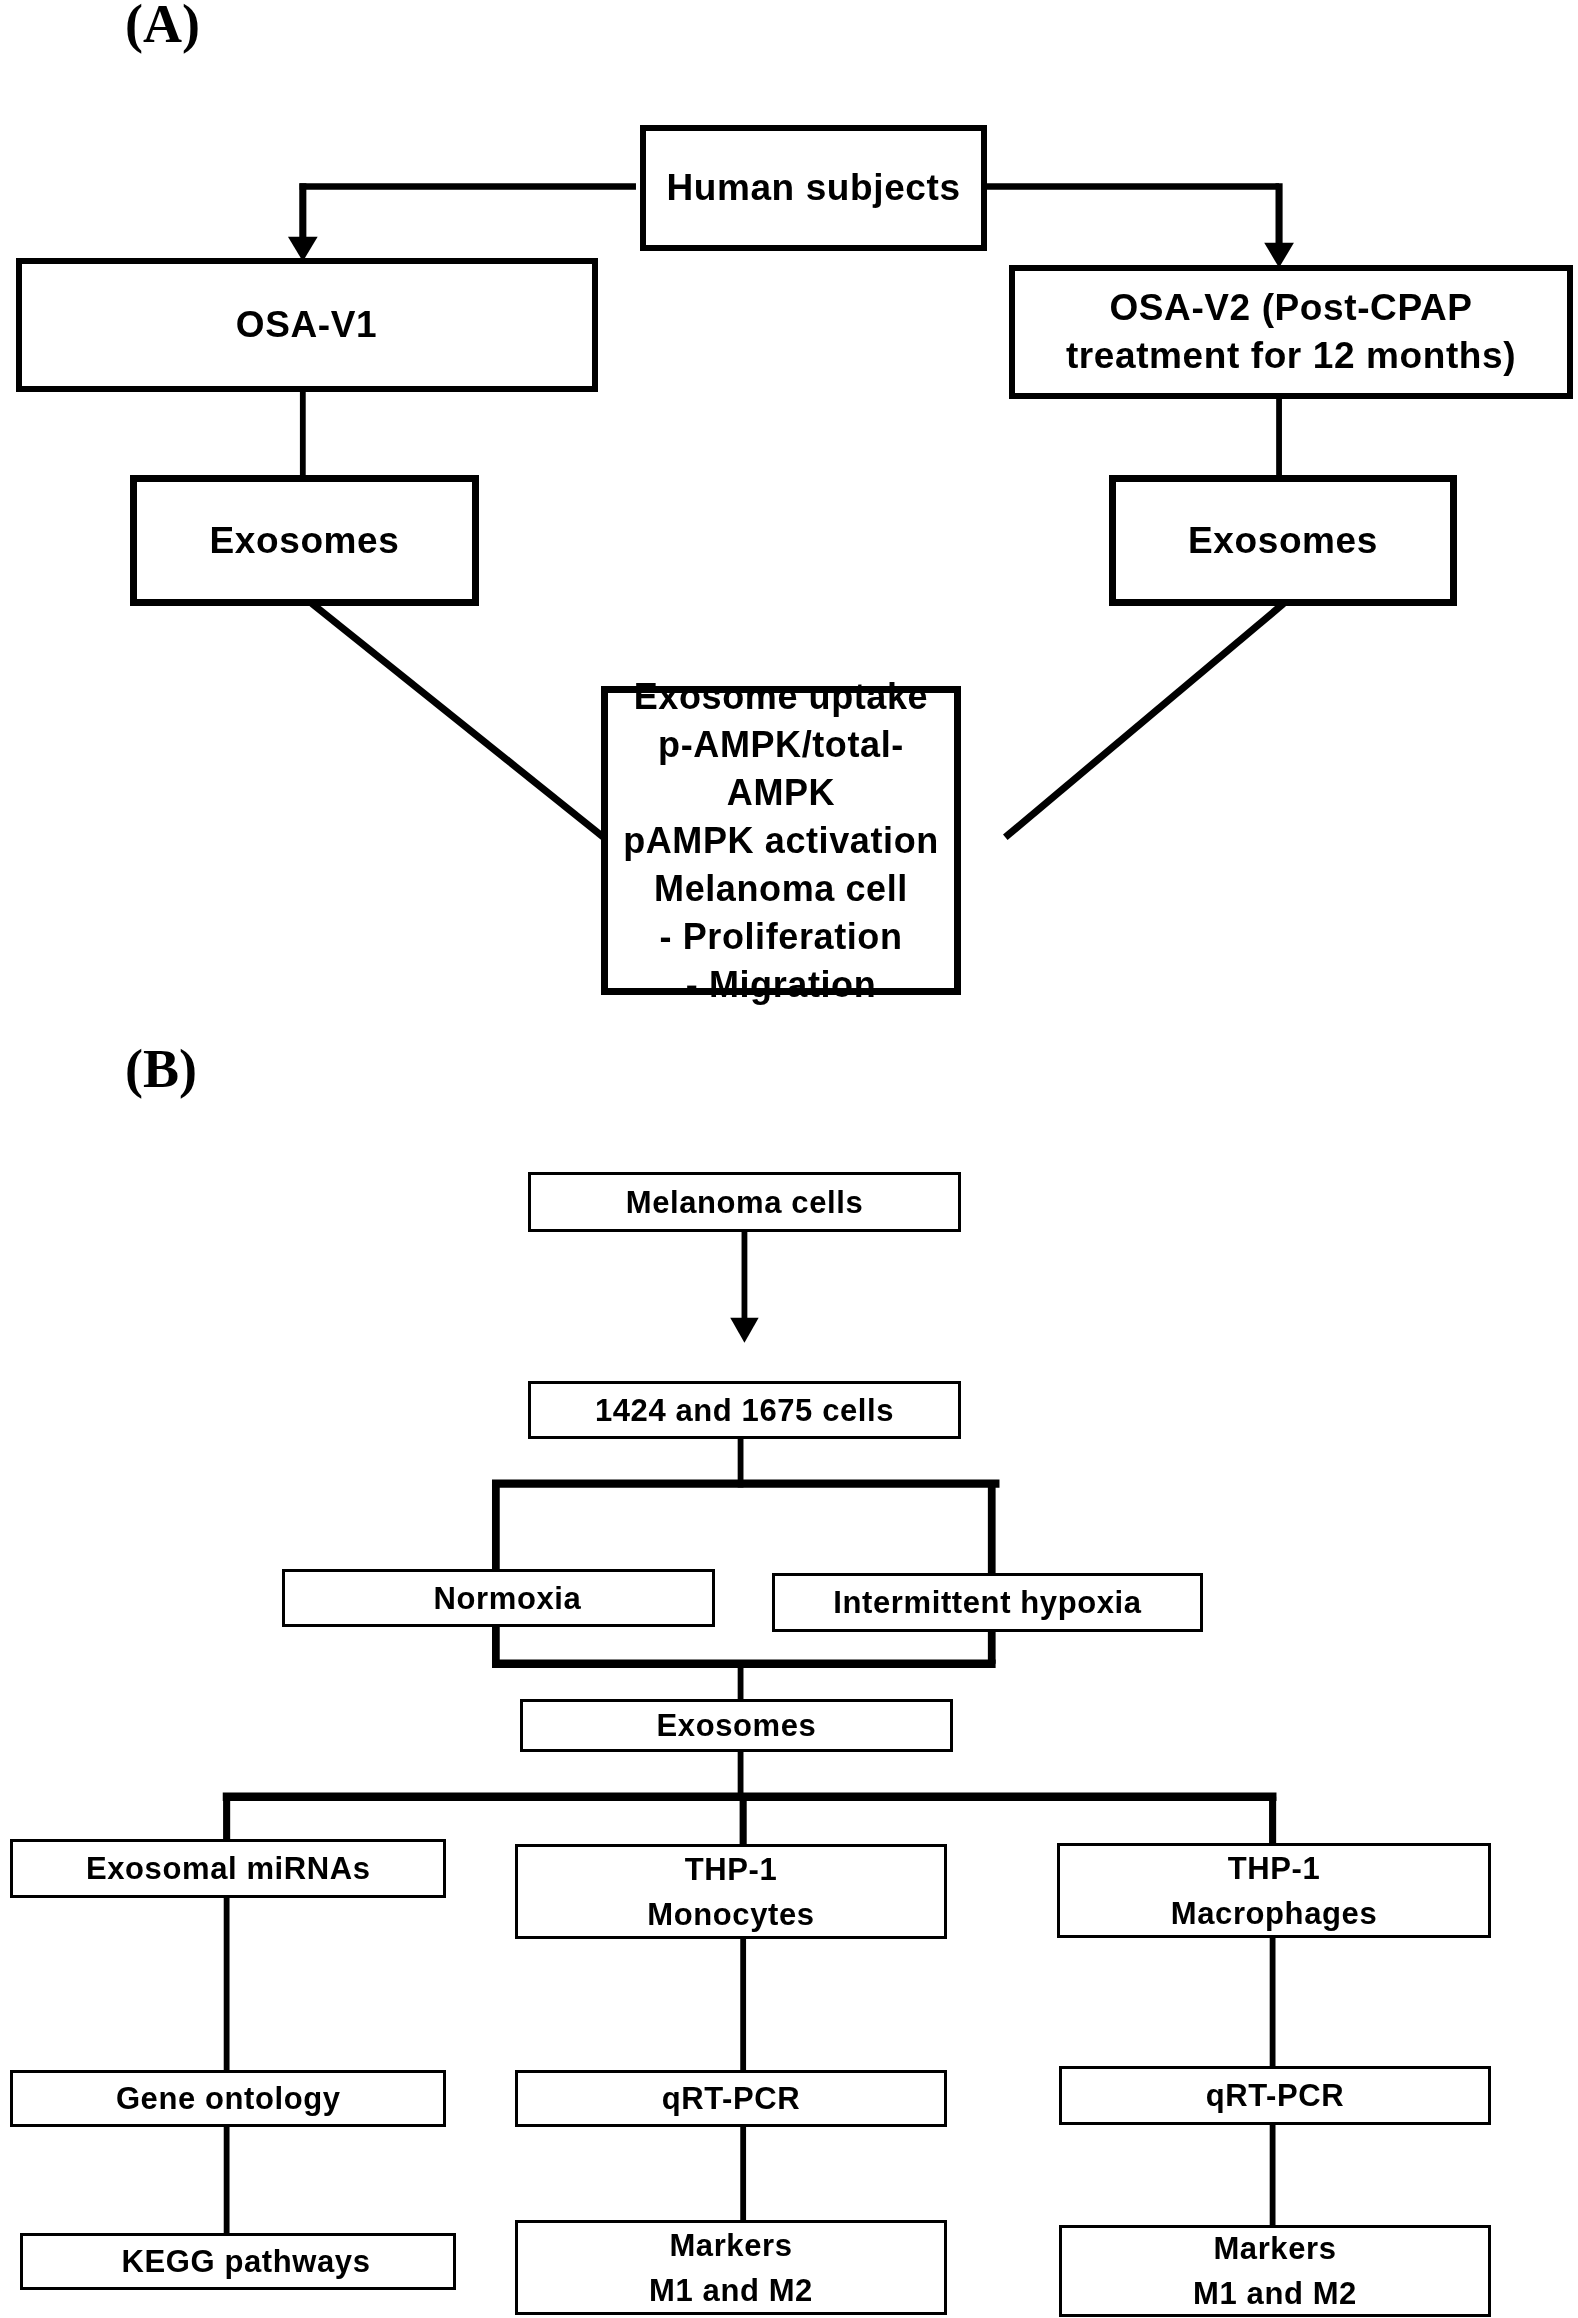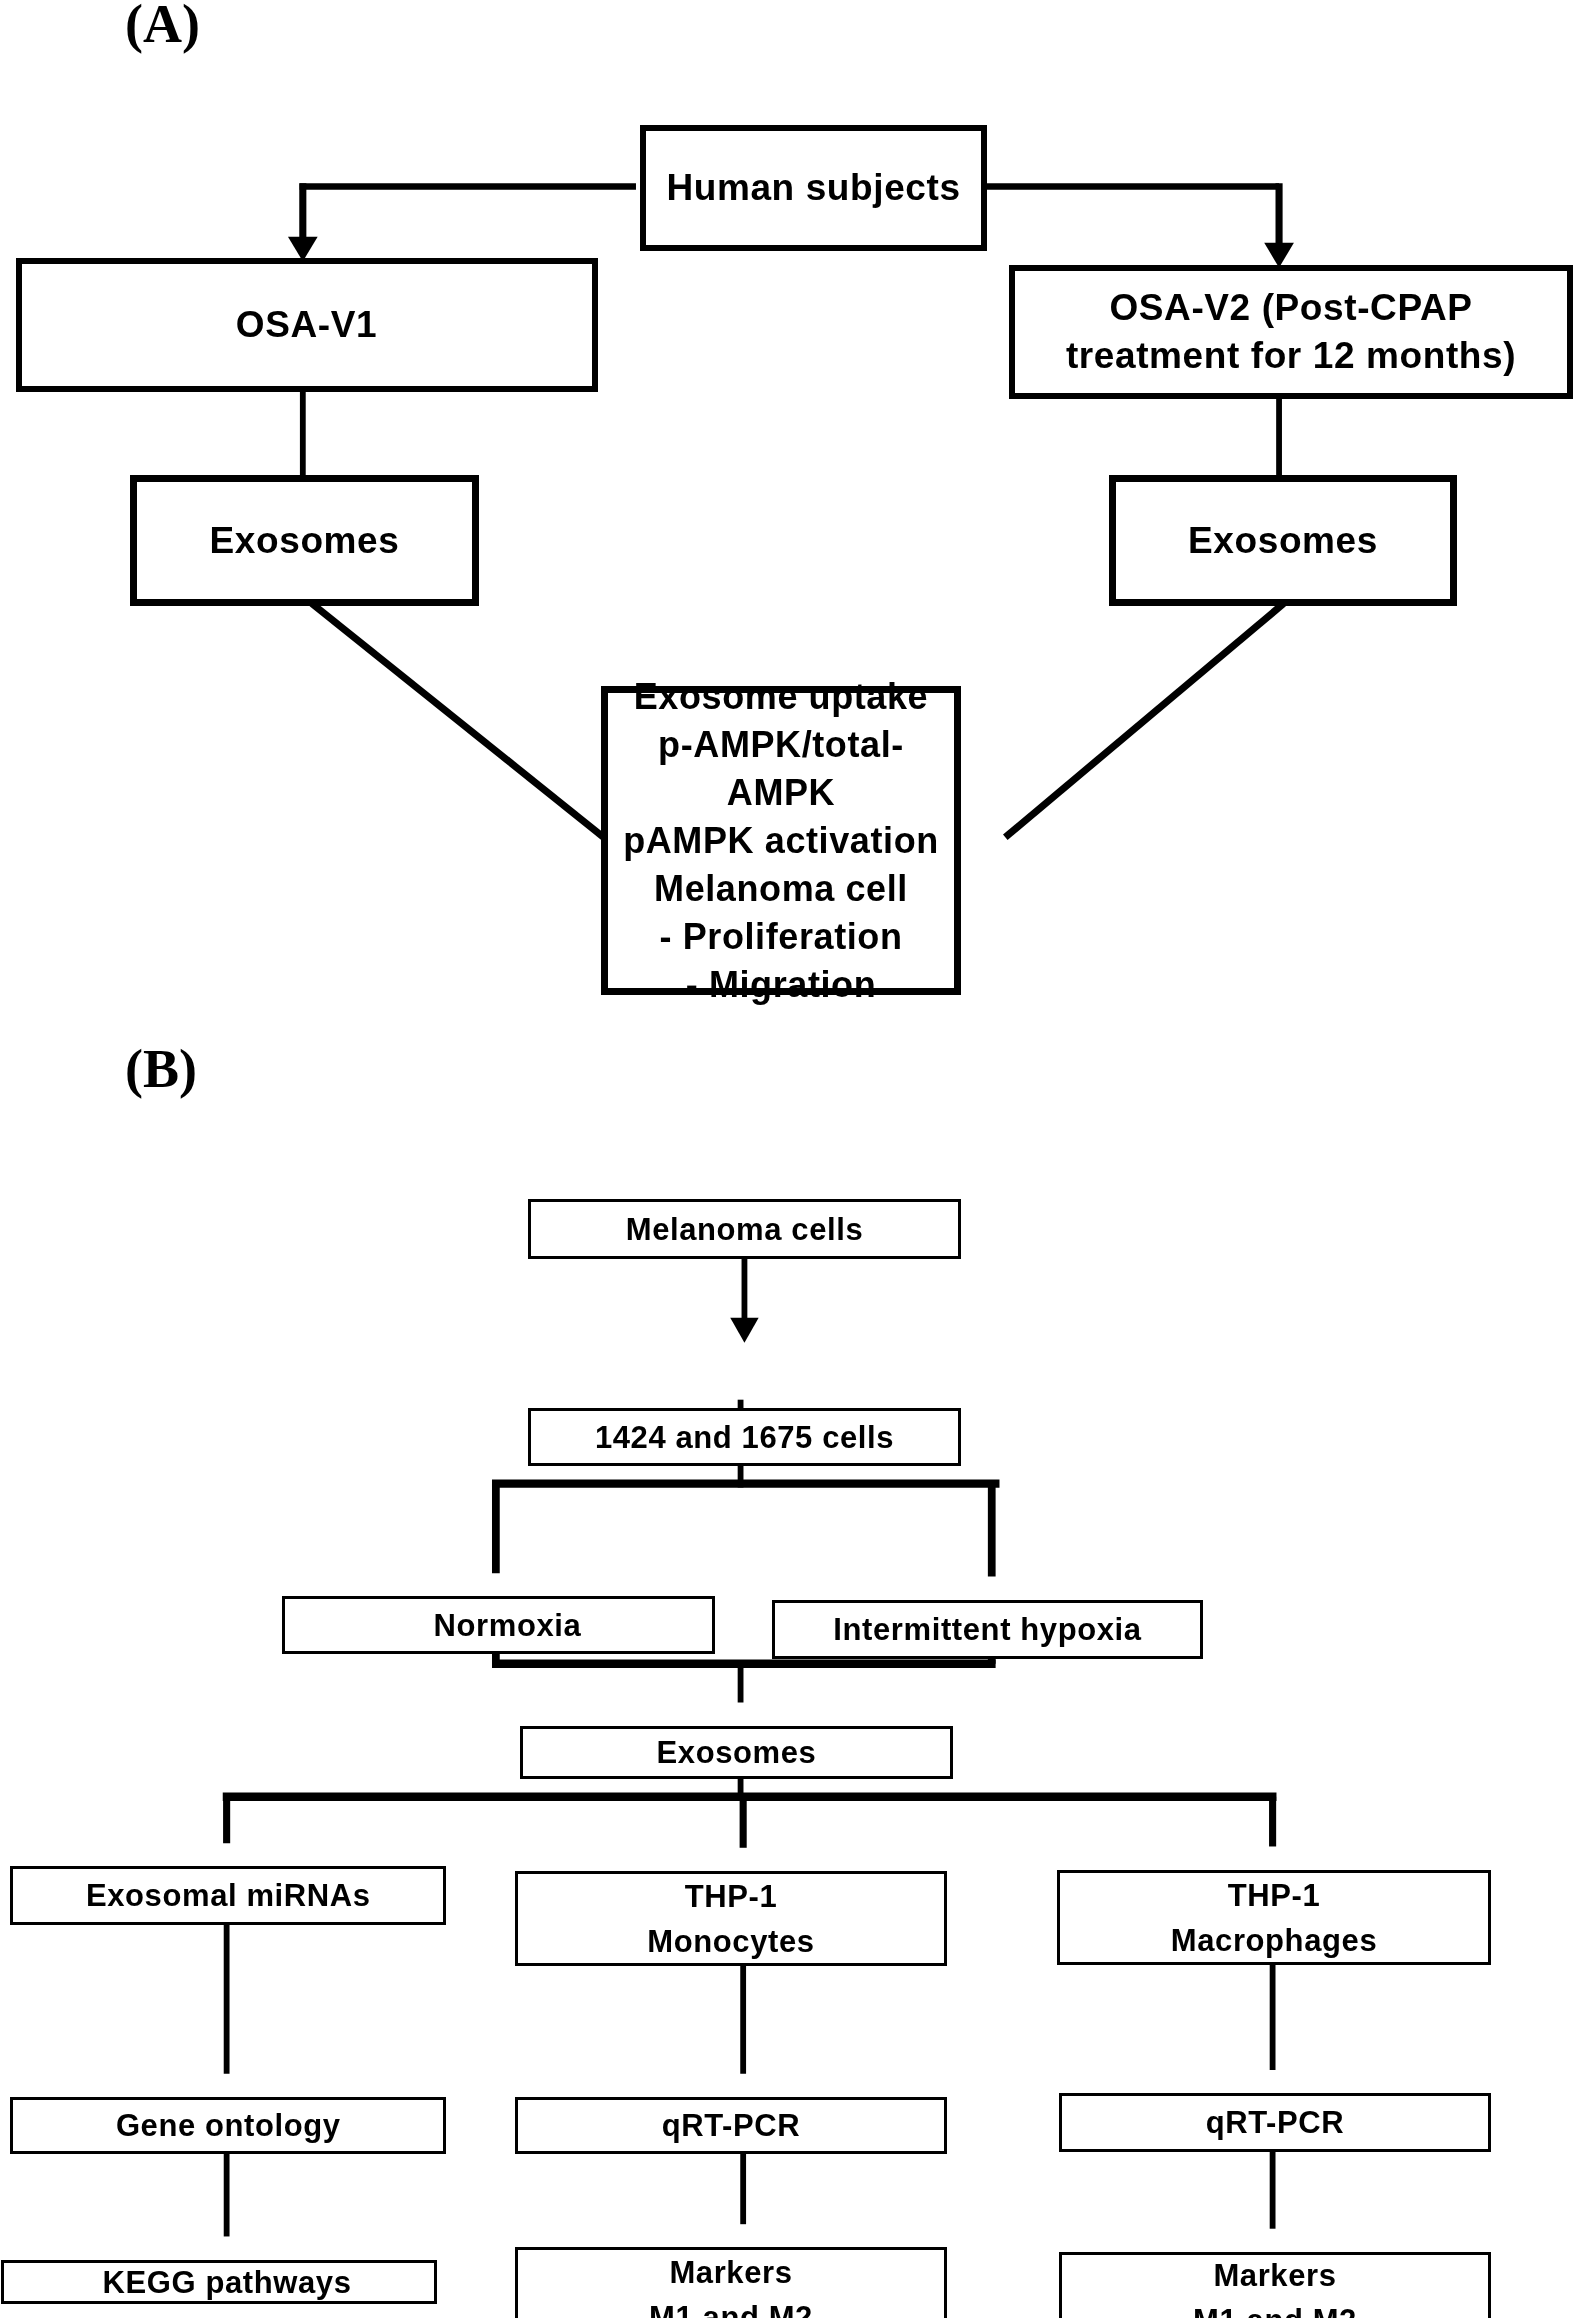"Melanoma cells" .bw6 { margin-top: 27px -> none }
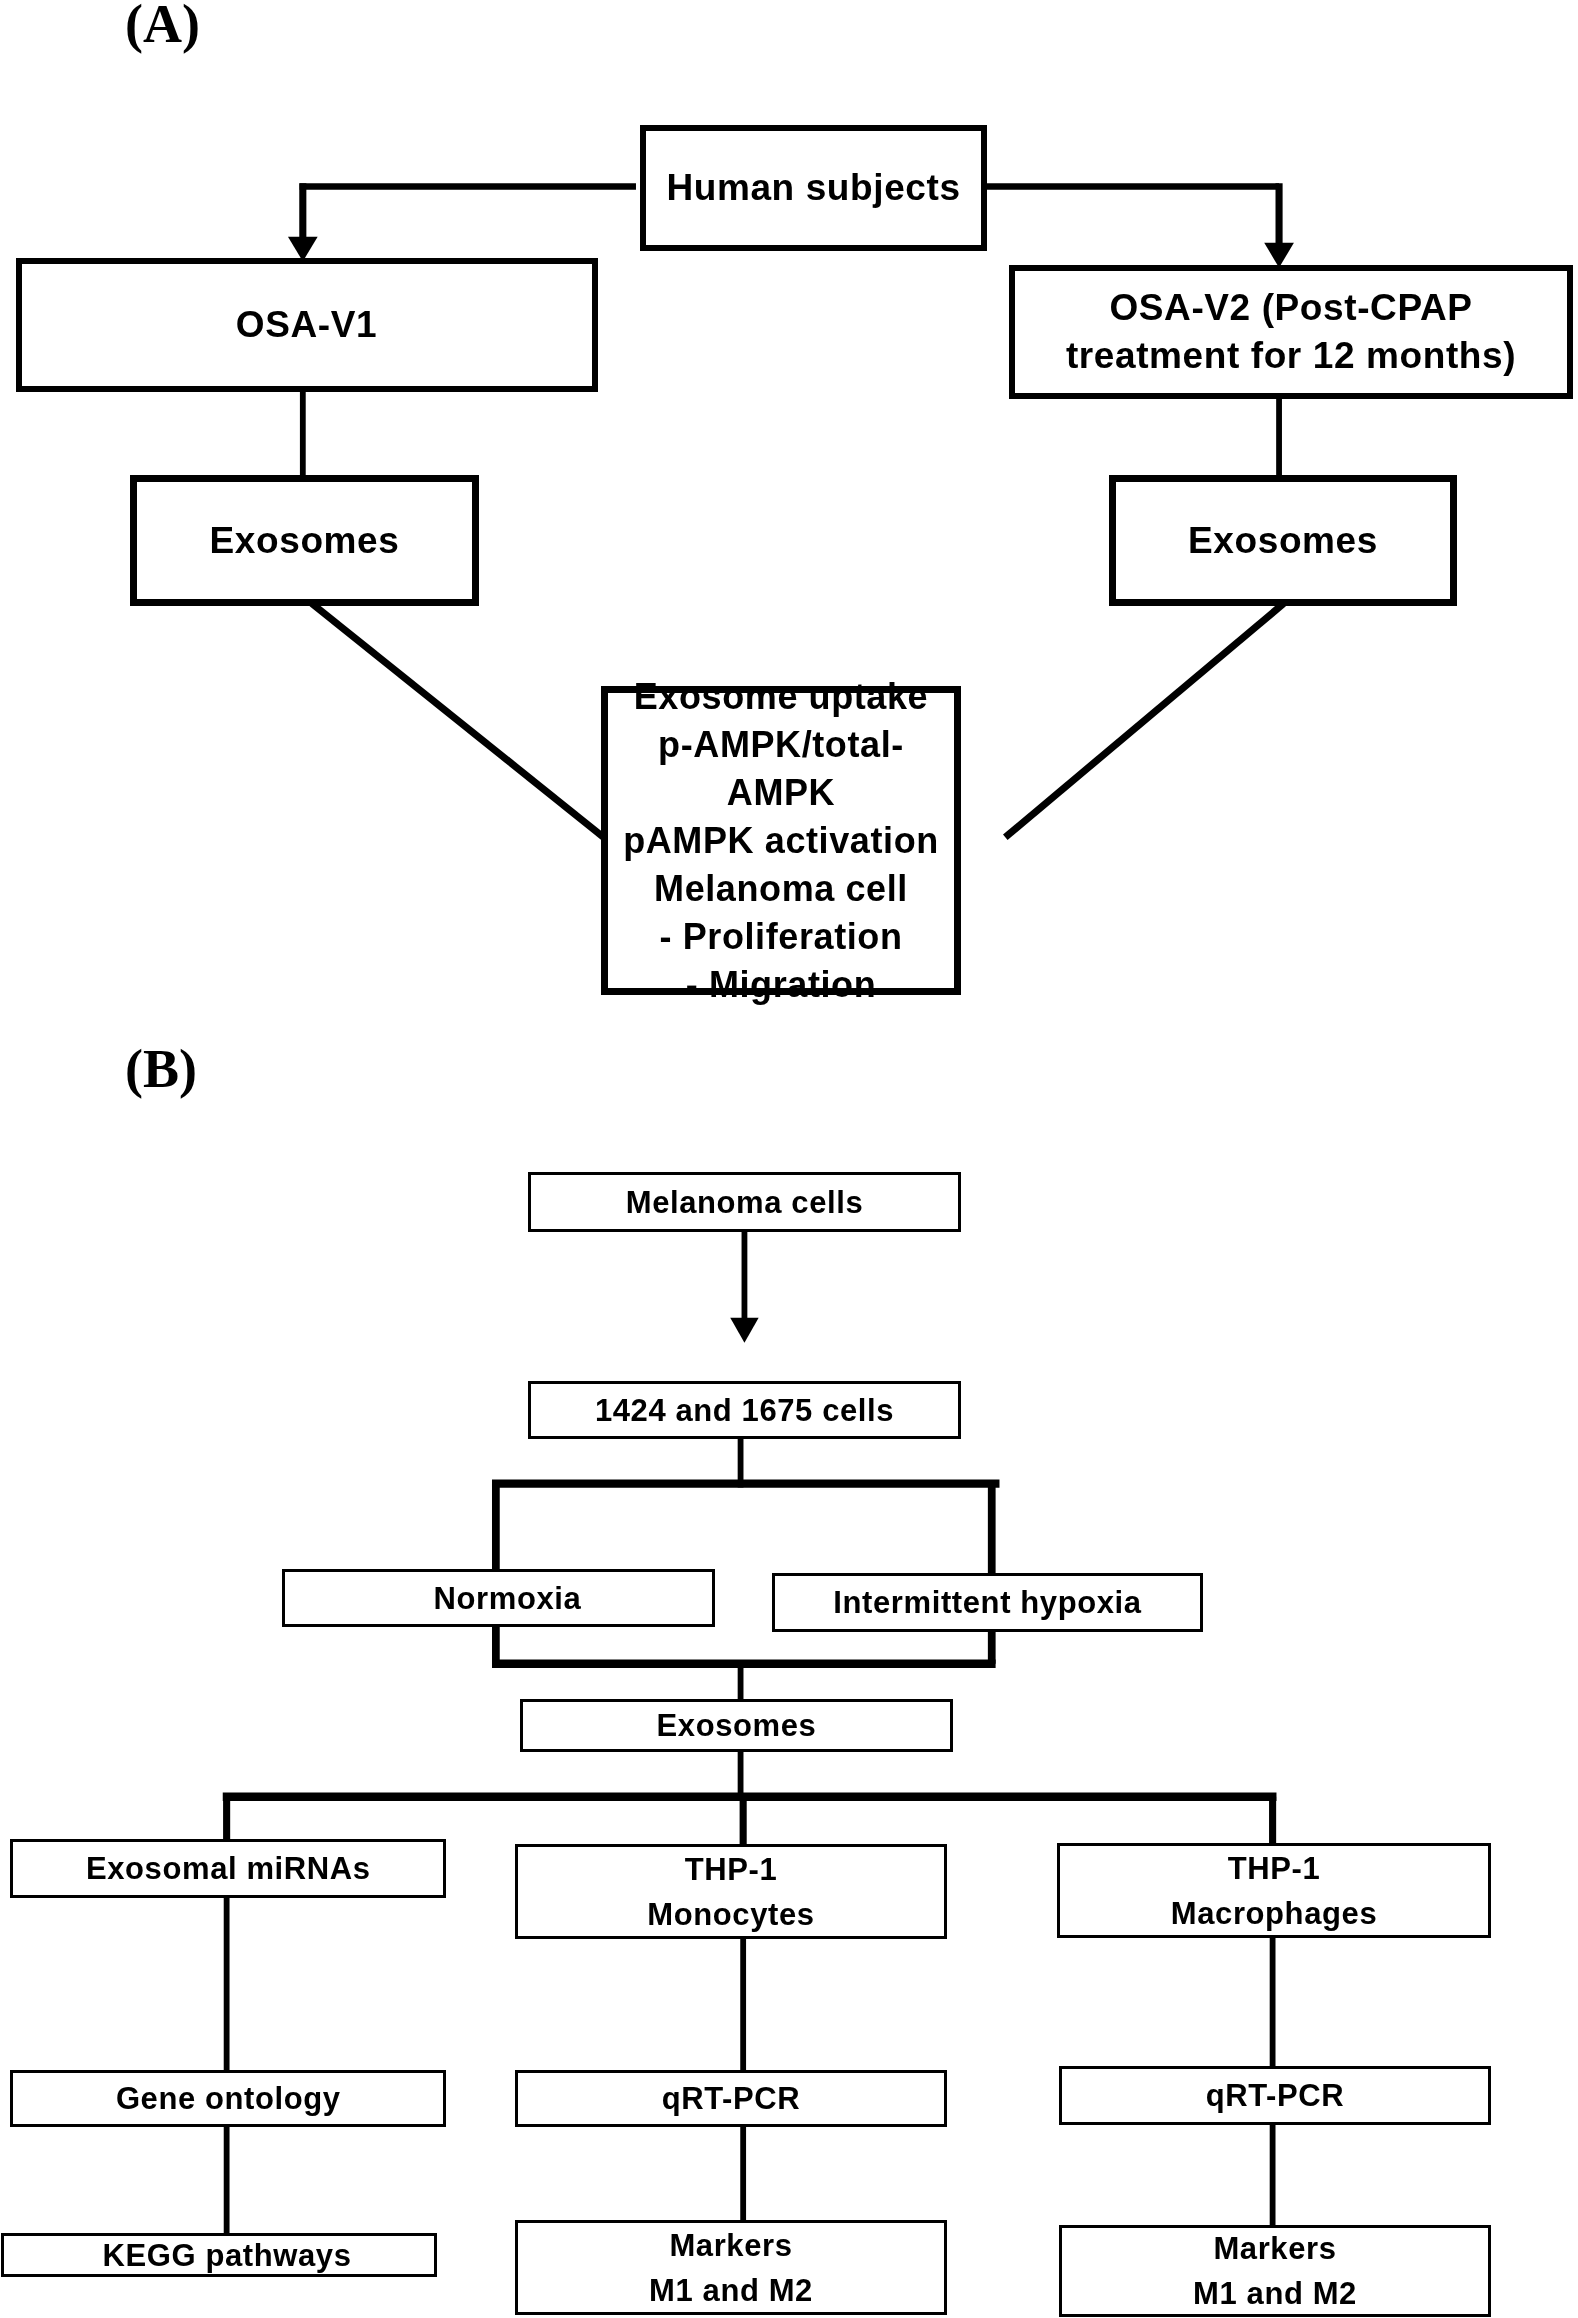"KEGG pathways" #kegg-pathways { height: 44px -> 57px; left: 1px -> 20px }
